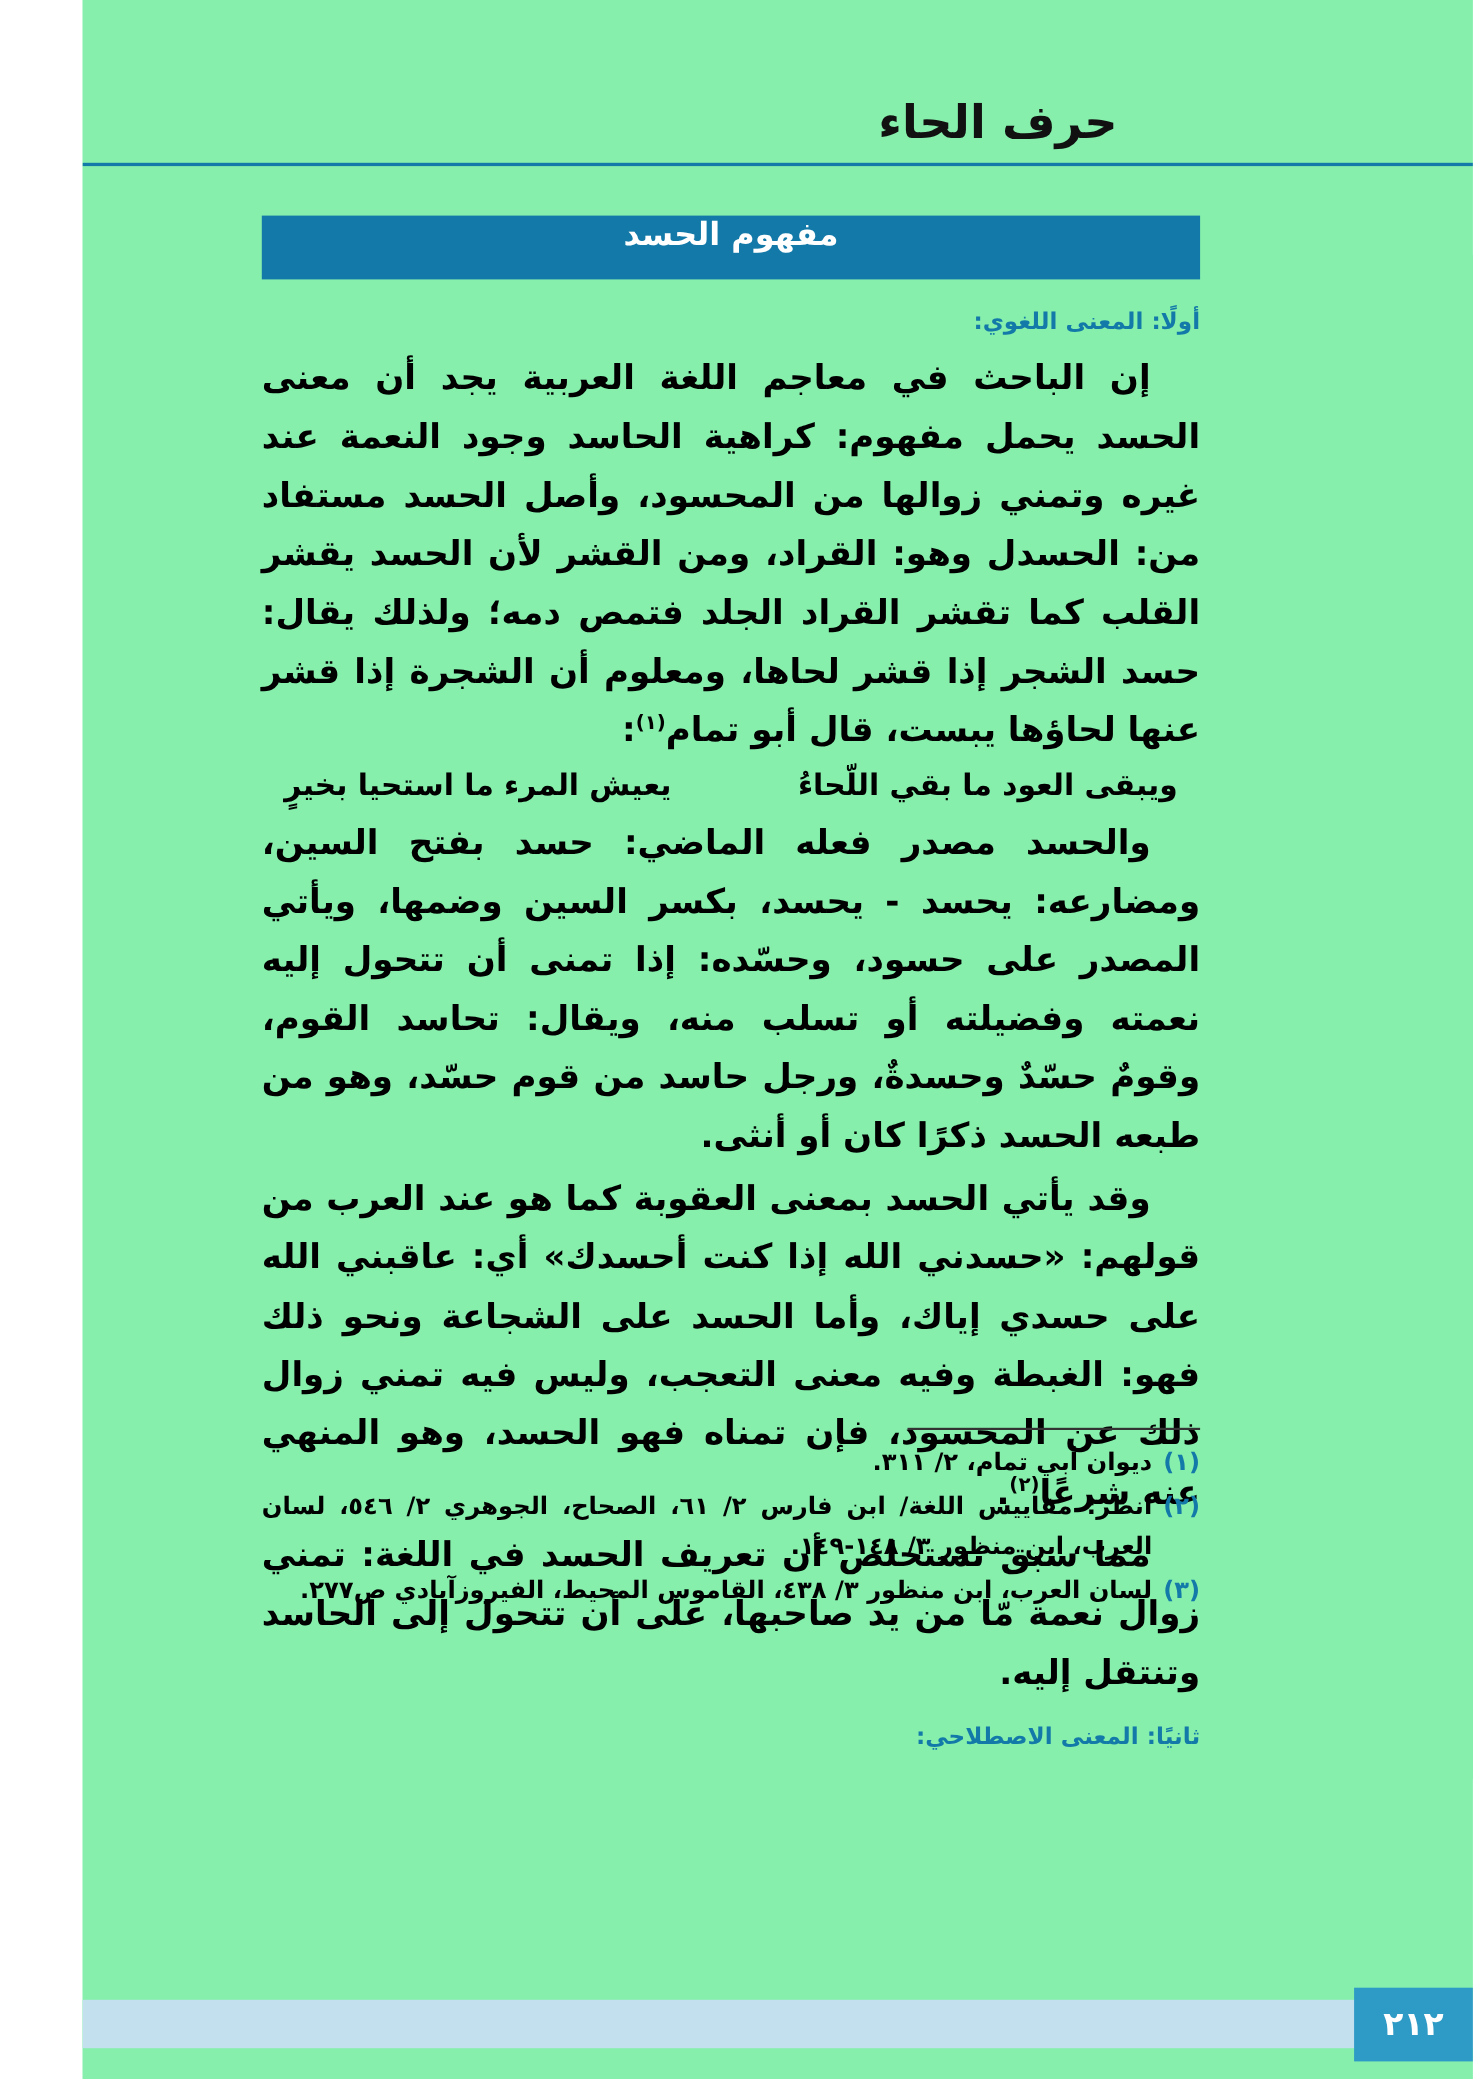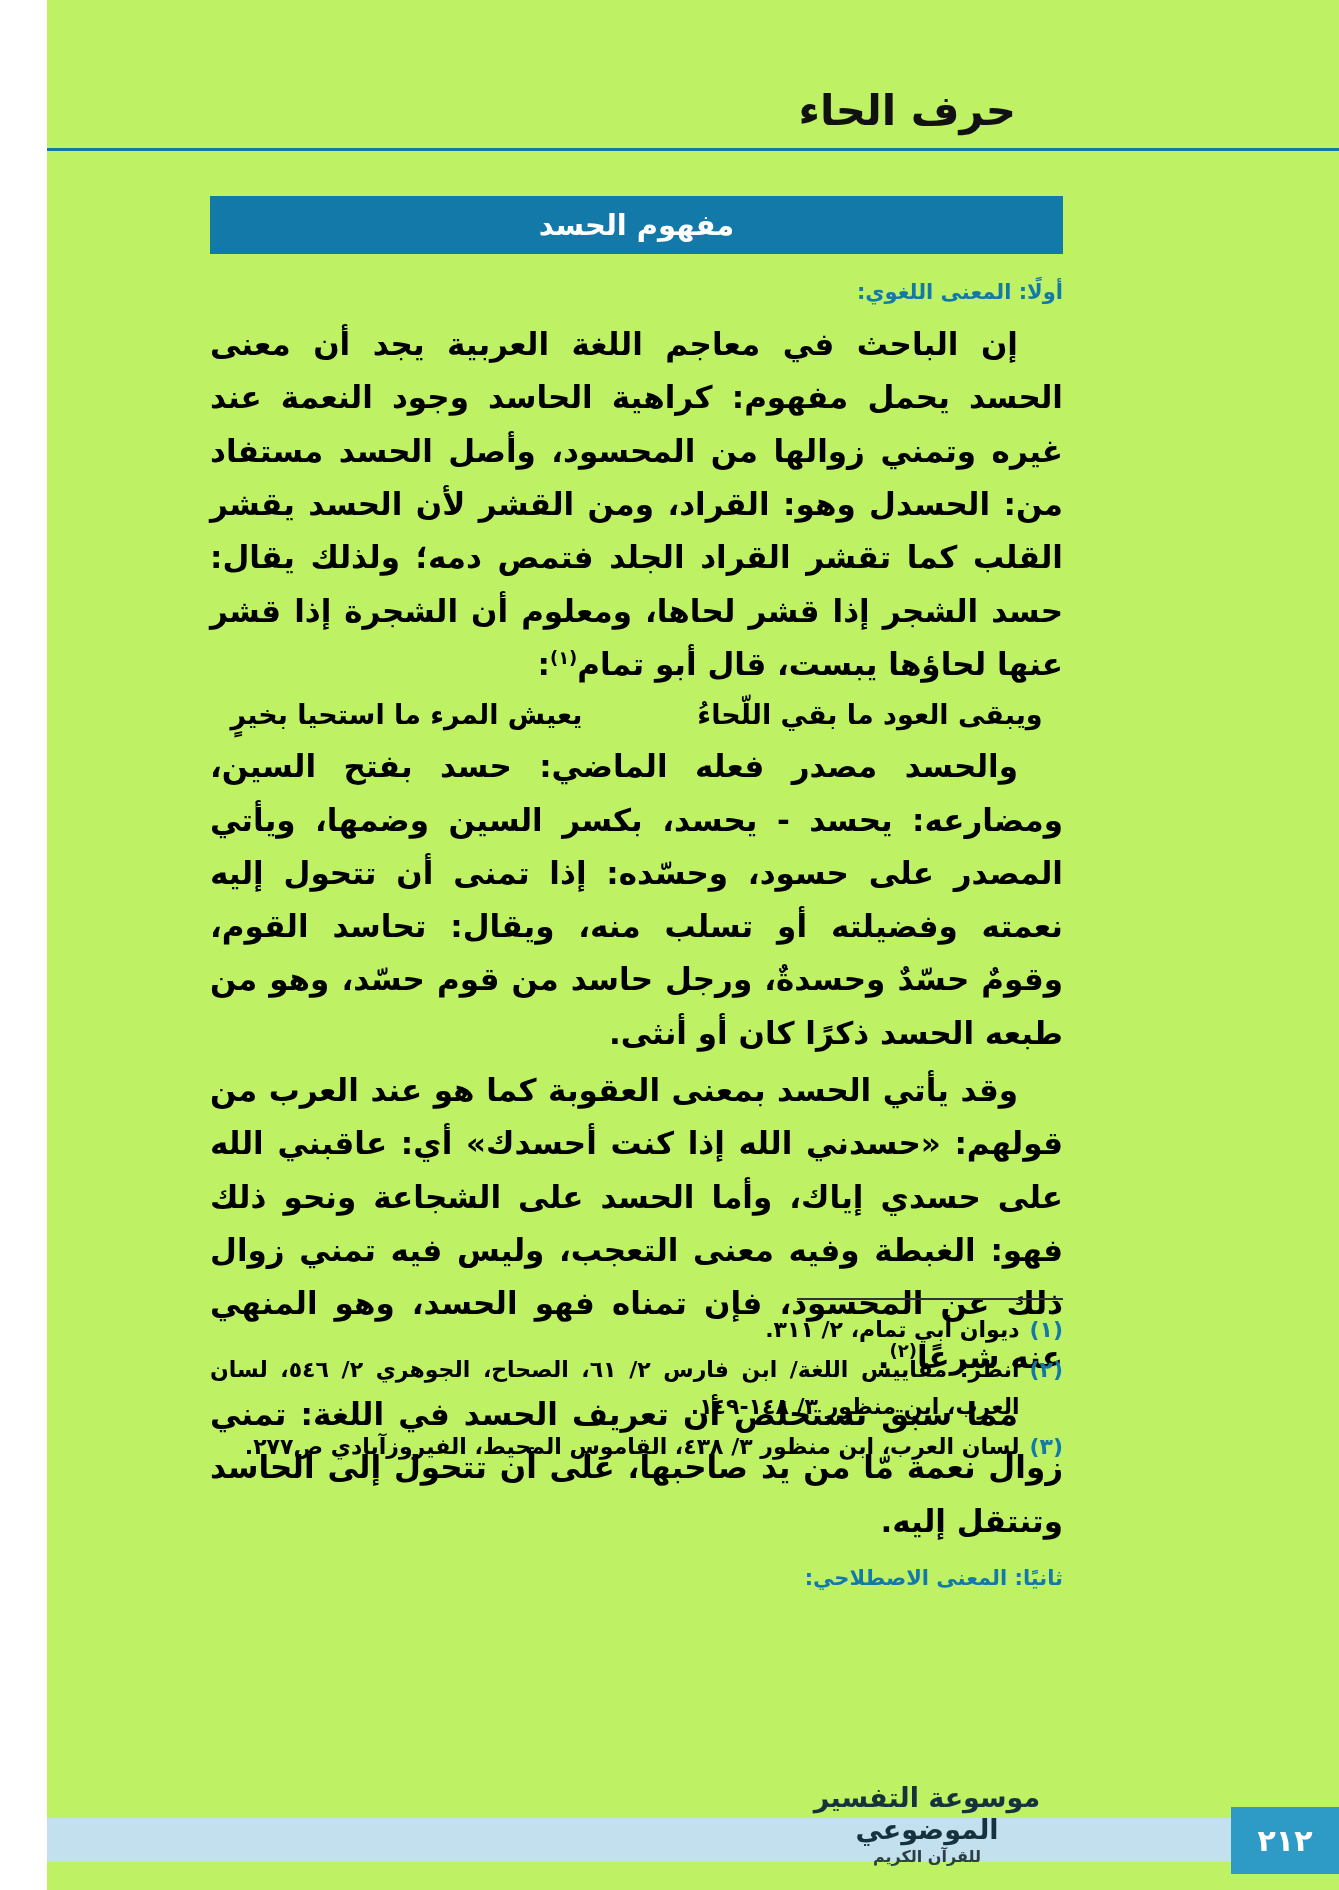"حرف الحاء" .page { background: #bef264 -> #86efac; padding-left: 28px -> none }
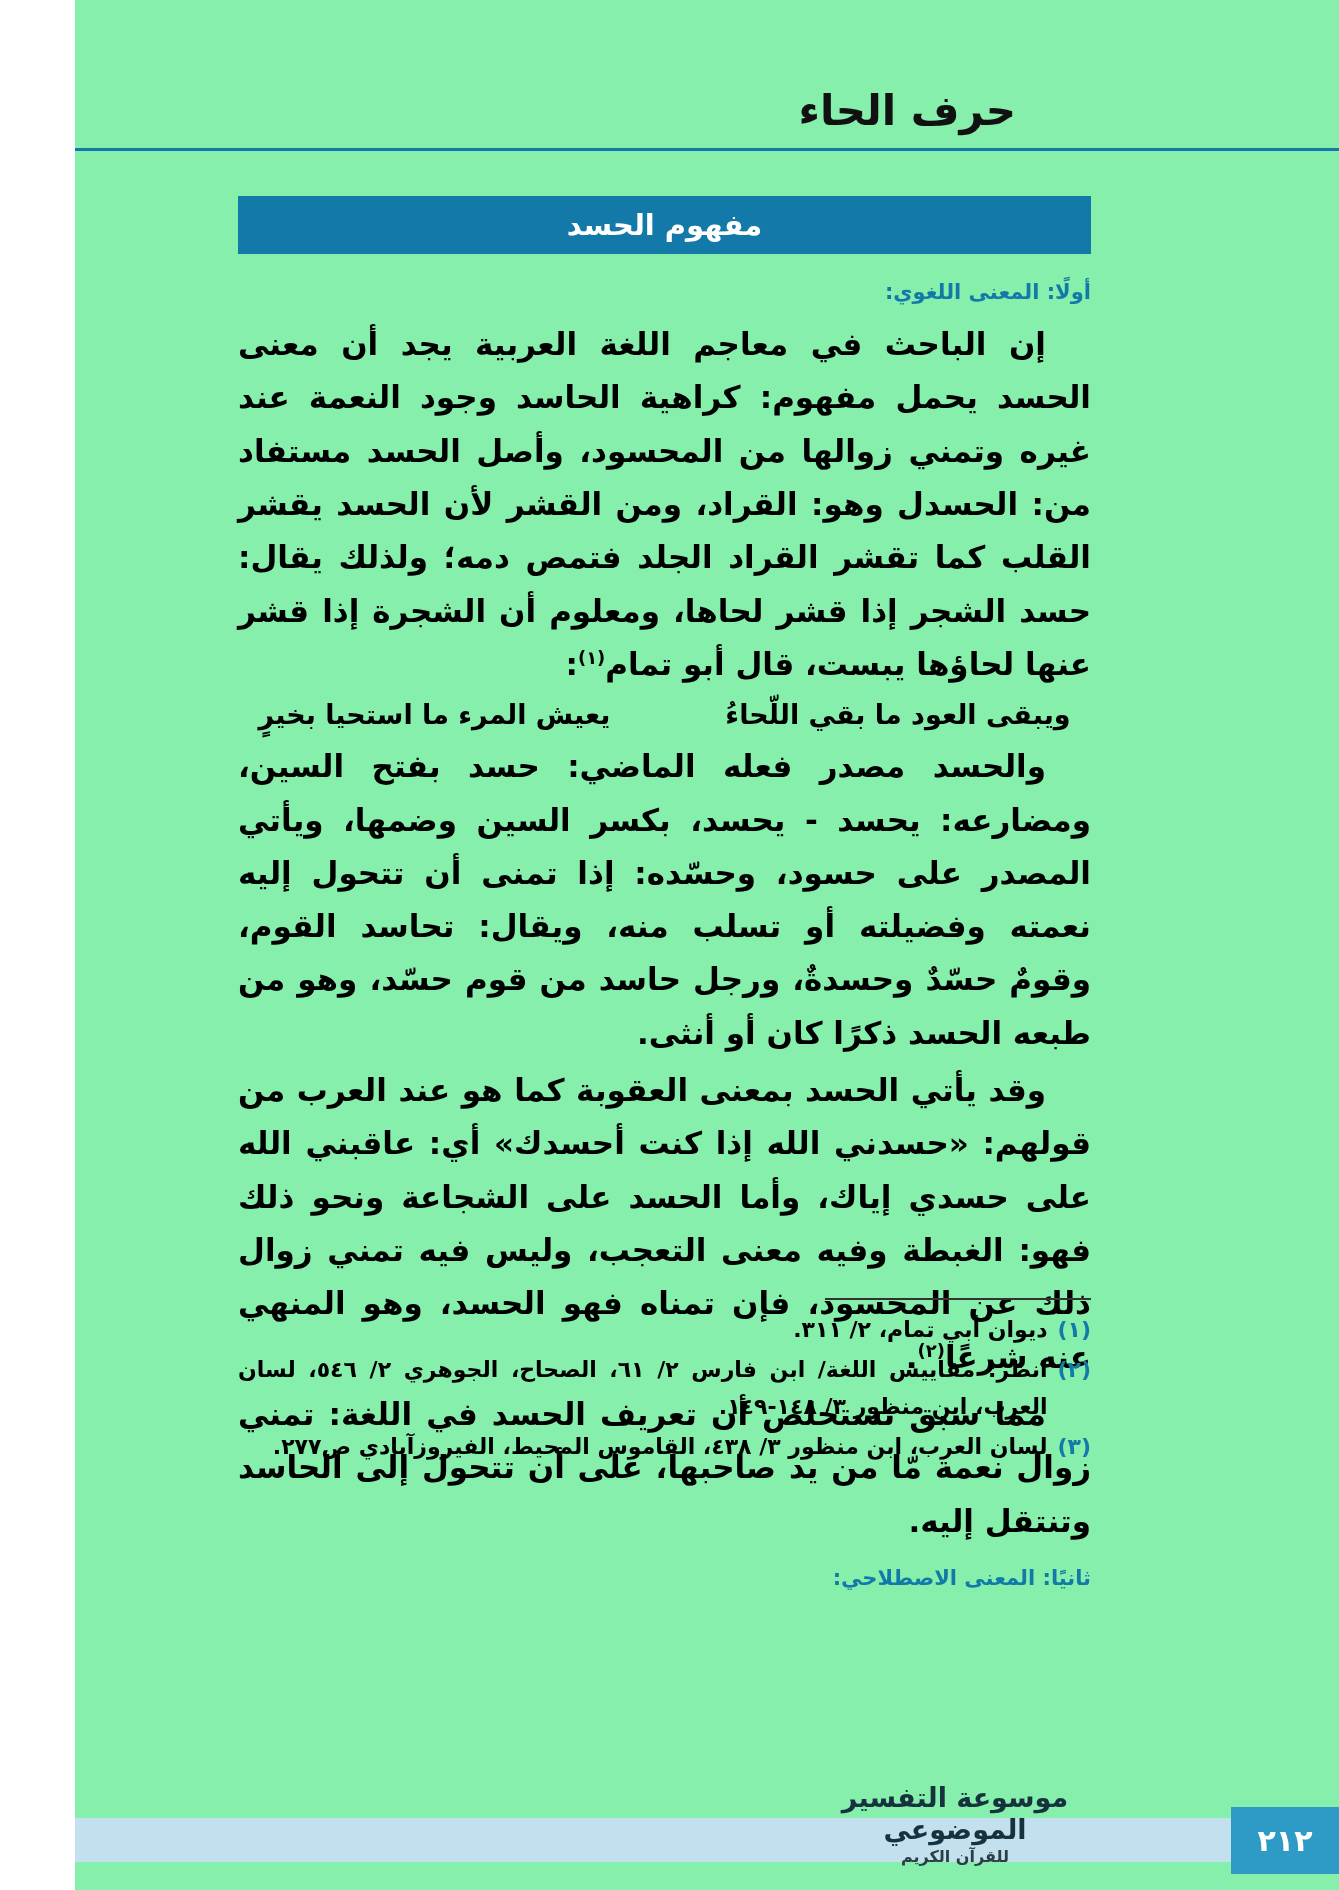"مفهوم الحسد" .title-banner { align-items: center -> none }
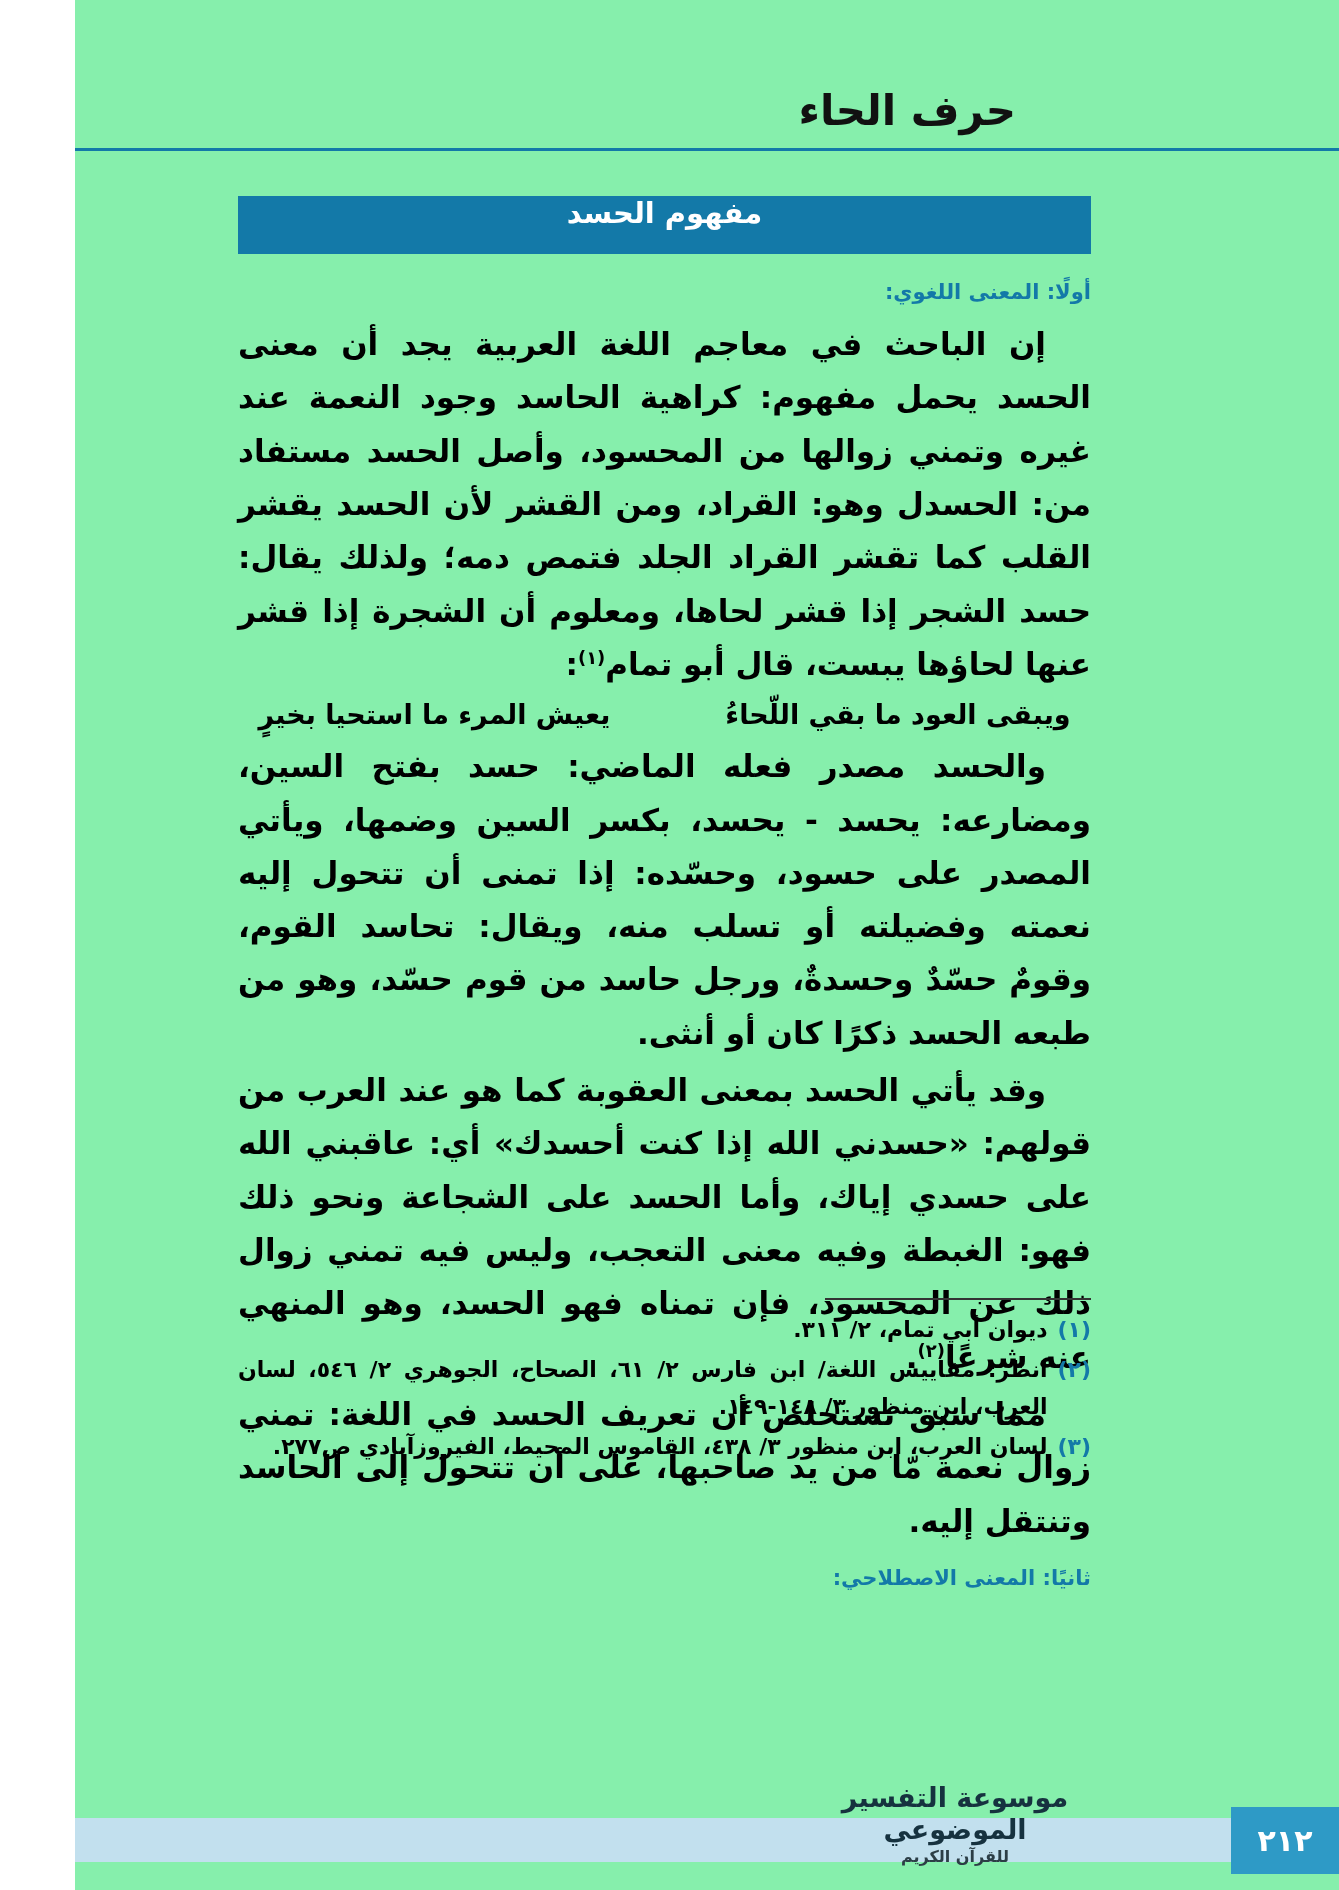"موسوعة التفسير الموضوعي" div.publisher-logo { html: <div> <span>موسوعة التفسير الموضوعي</span> <span>للقرآن الكريم</span> </div> -> none }
